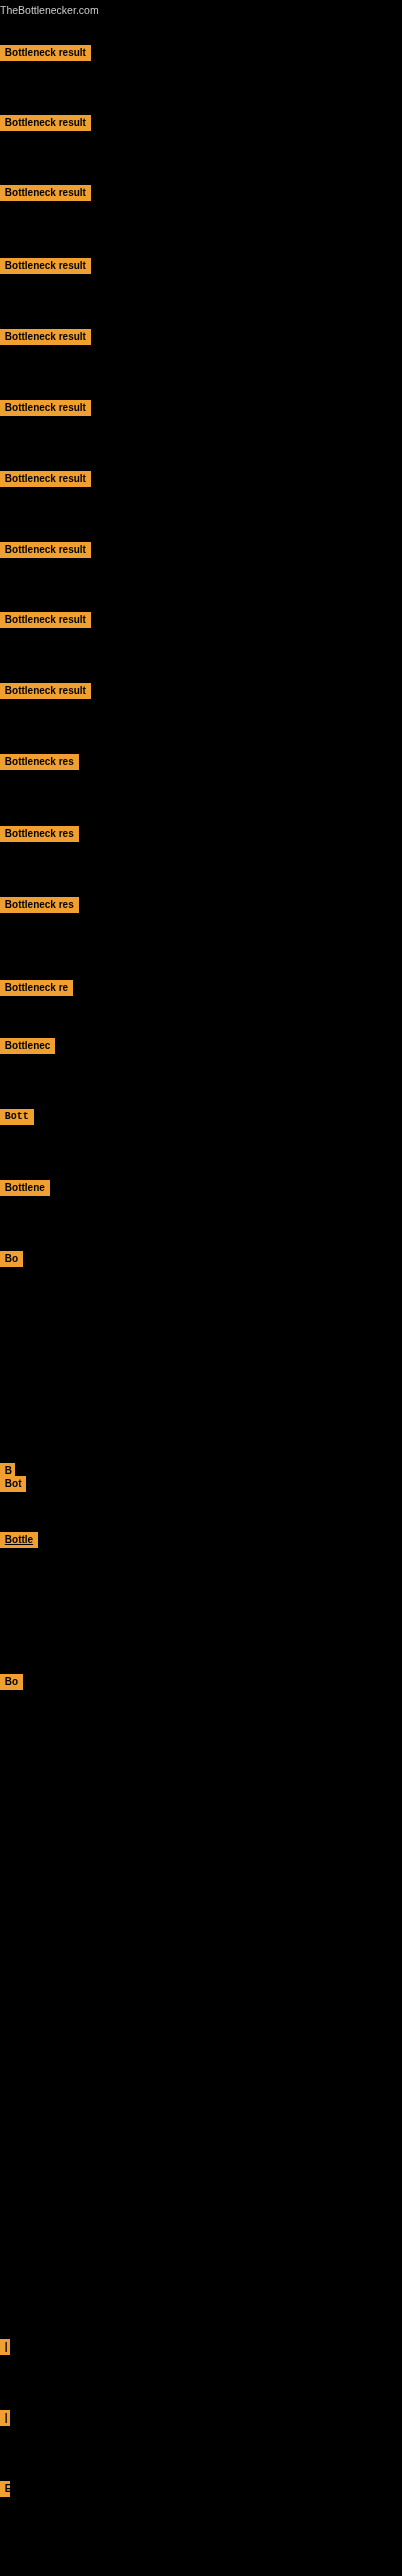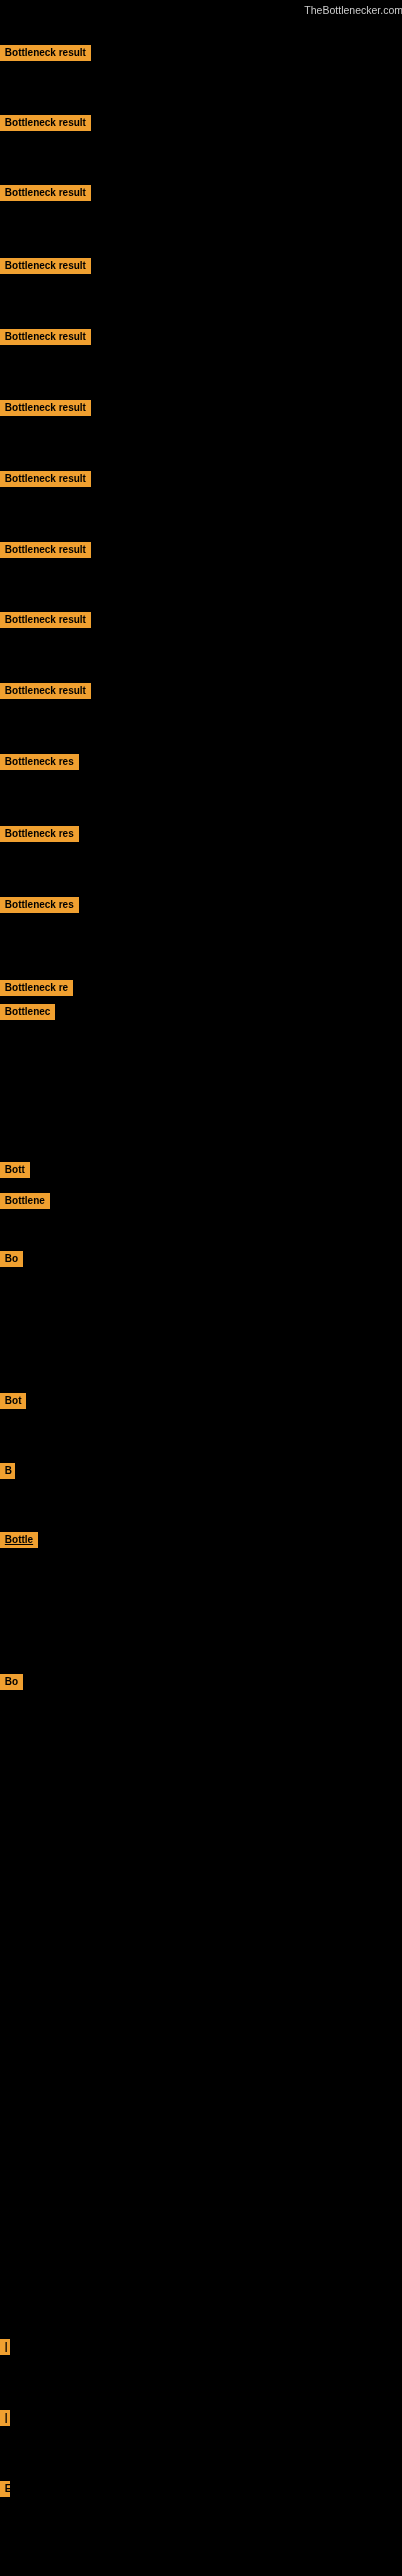"TheBottlenecker.com" .site-title { text-align: right -> left }
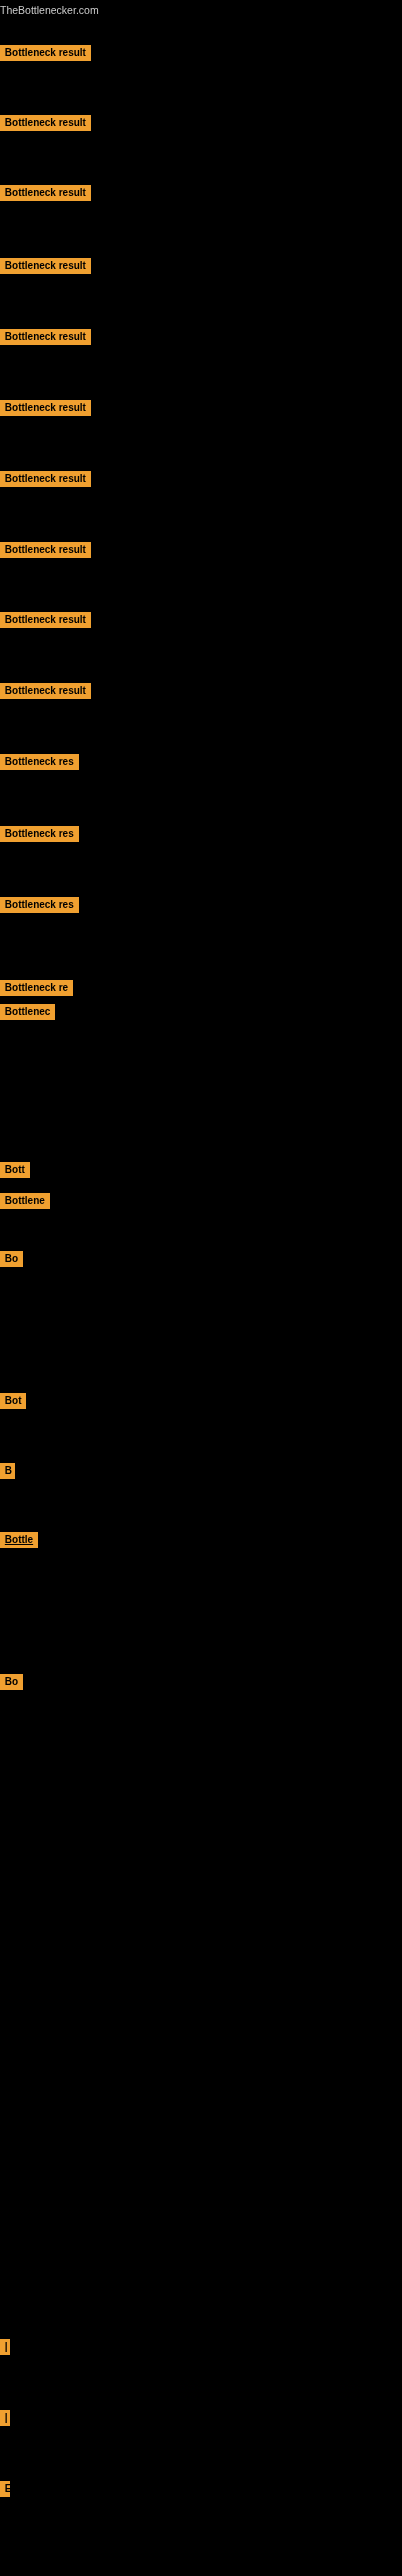"Bottlenec" div.badge { top: 1004px -> 1038px }
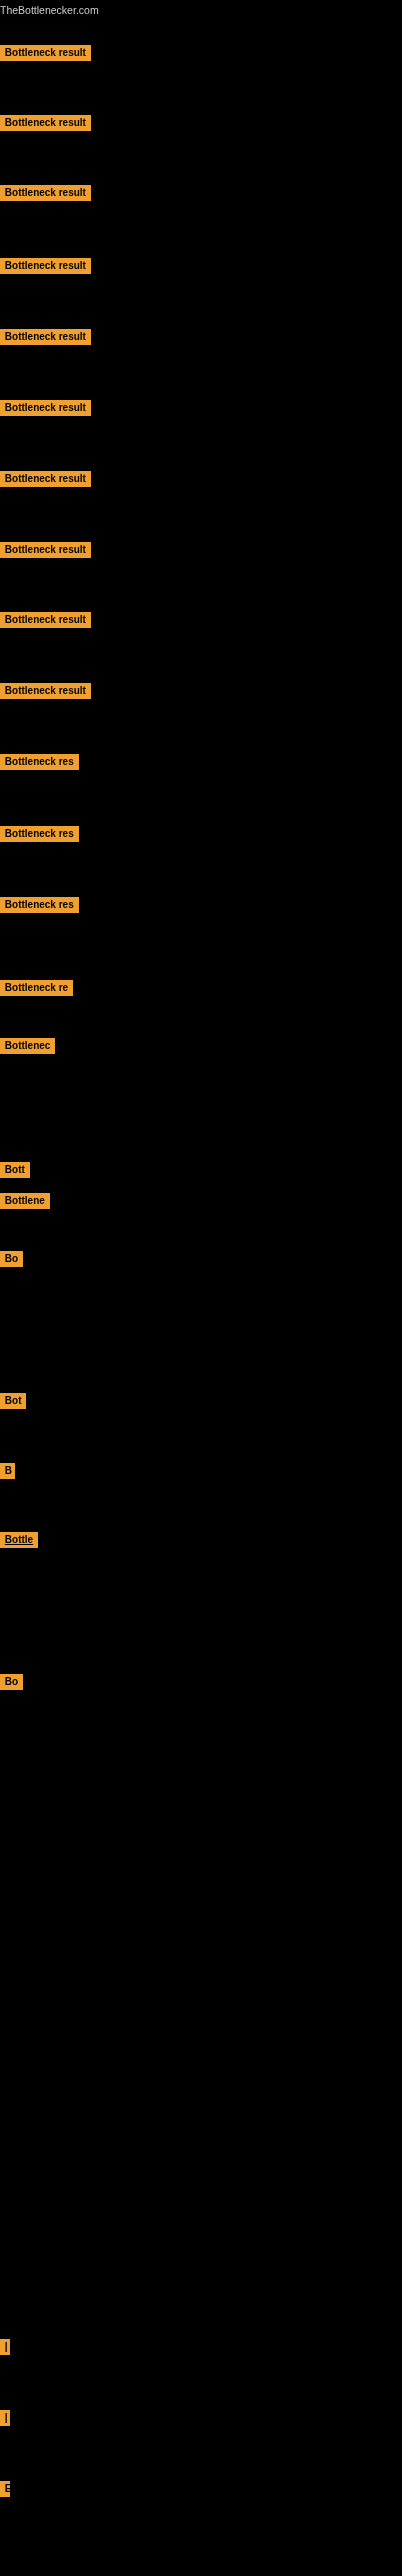"Bott" div.badge { font-family: none -> Liberation Mono, monospace; top: 1162px -> 1109px }
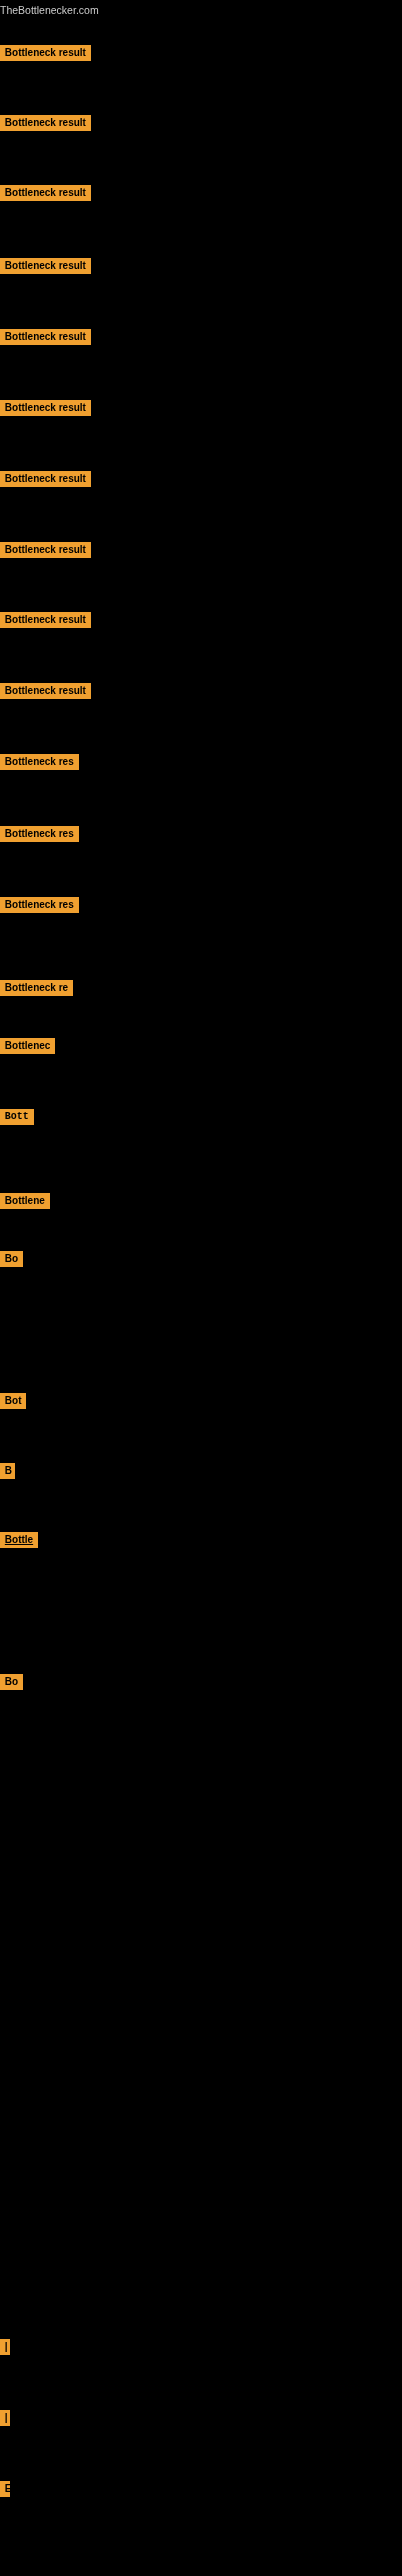"Bottlene" div.badge { margin-top: 13px -> none }
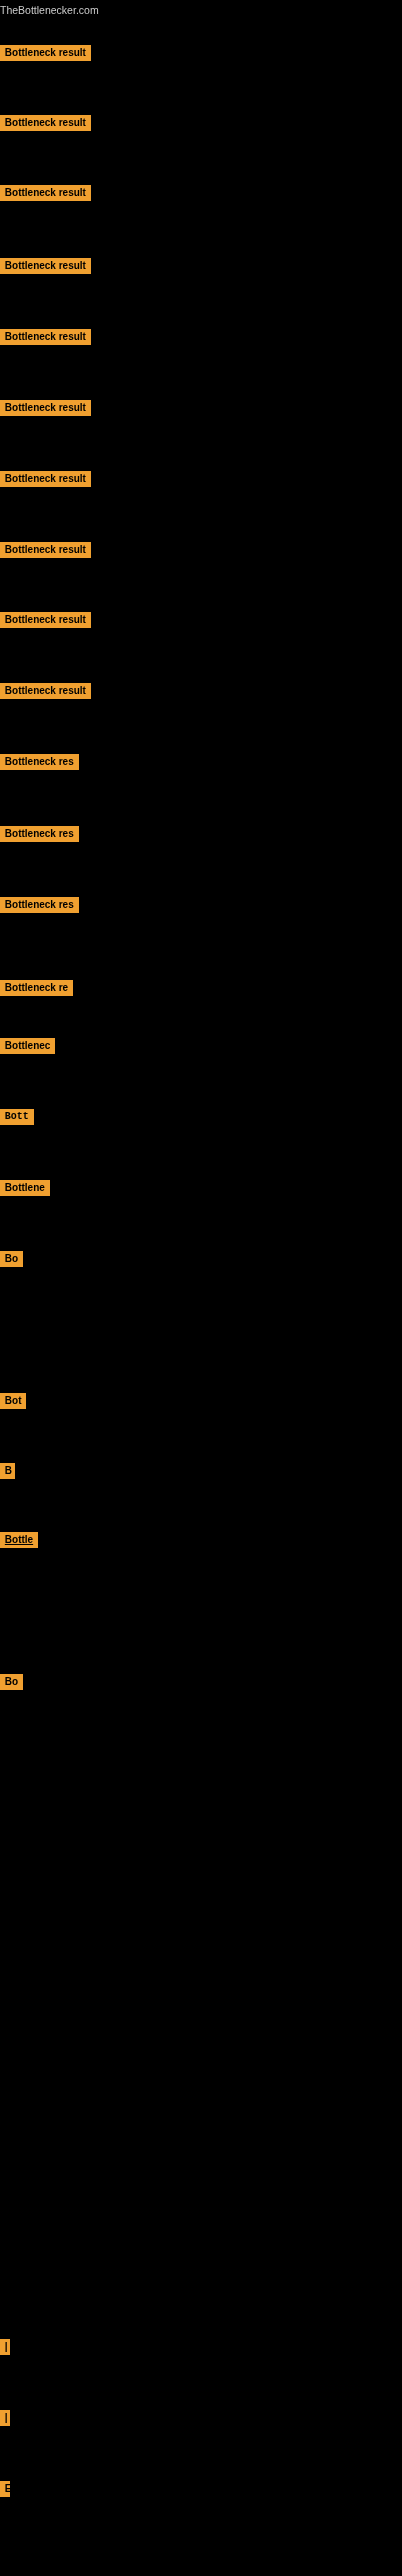"Bot" div.badge { top: 1393px -> 1476px }
